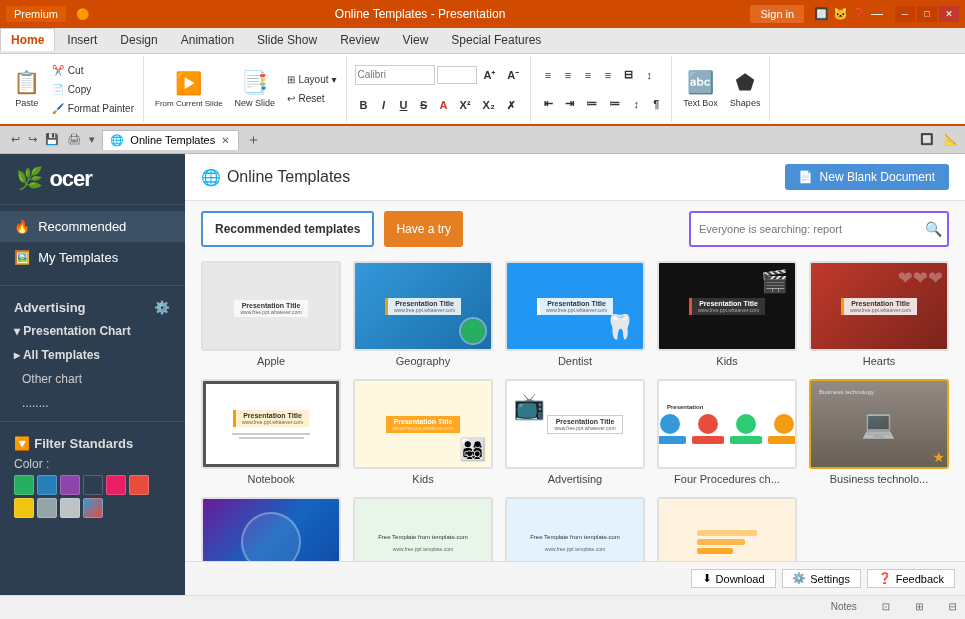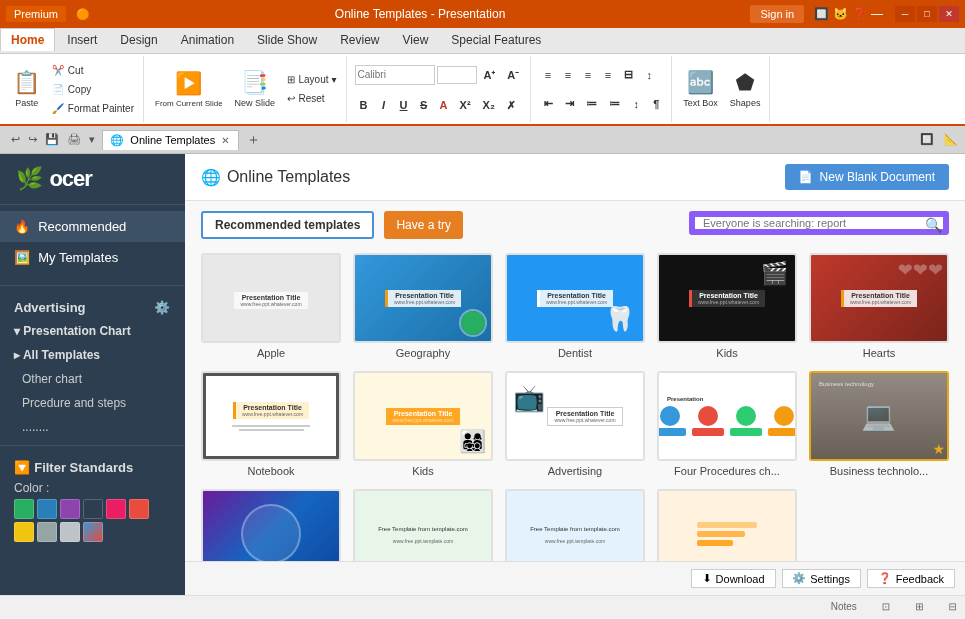"Everyone is searching: report" .search-input { border: 6px solid #8b5cf6 -> 2px solid #8b5cf6; height: 24px -> 36px }
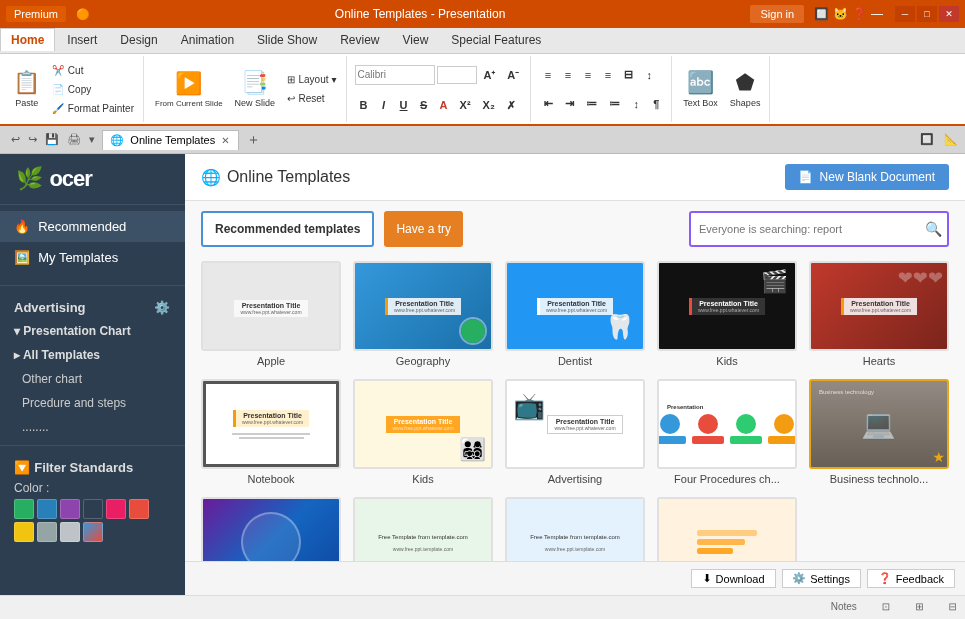"Prcedure and steps" div.sidebar-sub-item { html: <div>Prcedure and steps</div> -> none }
